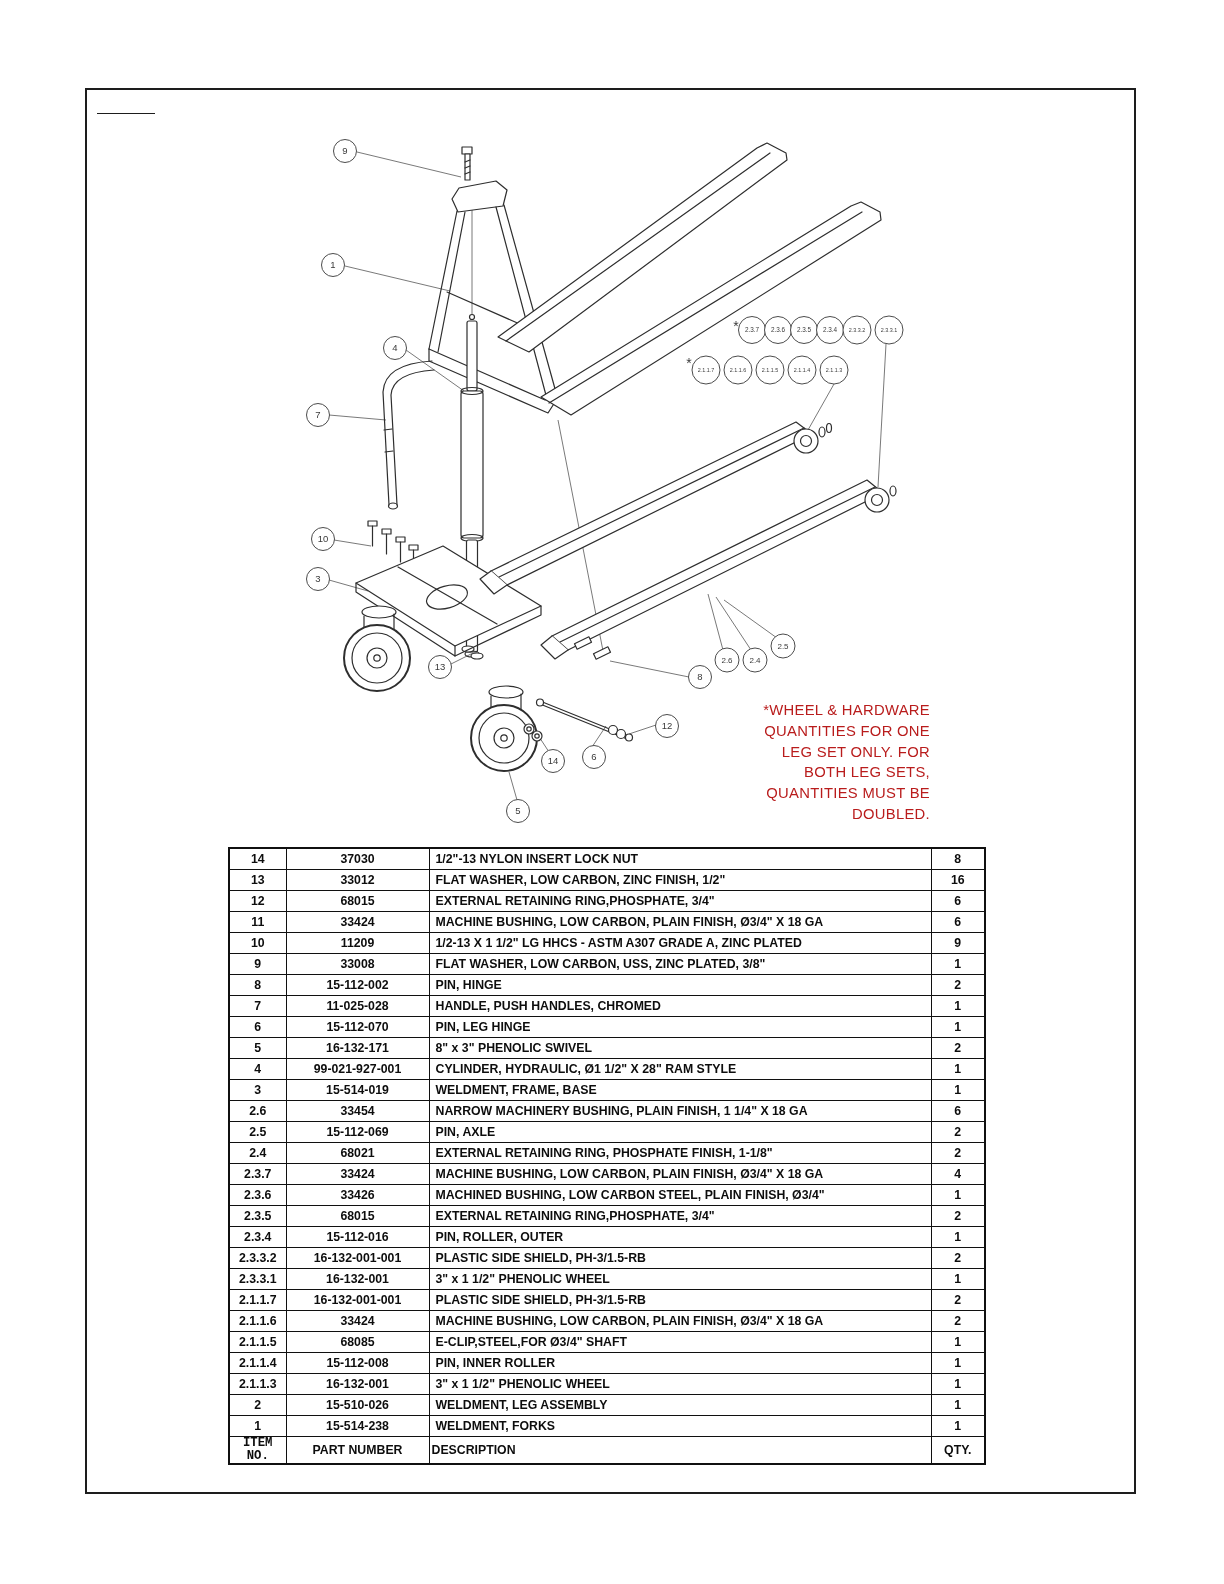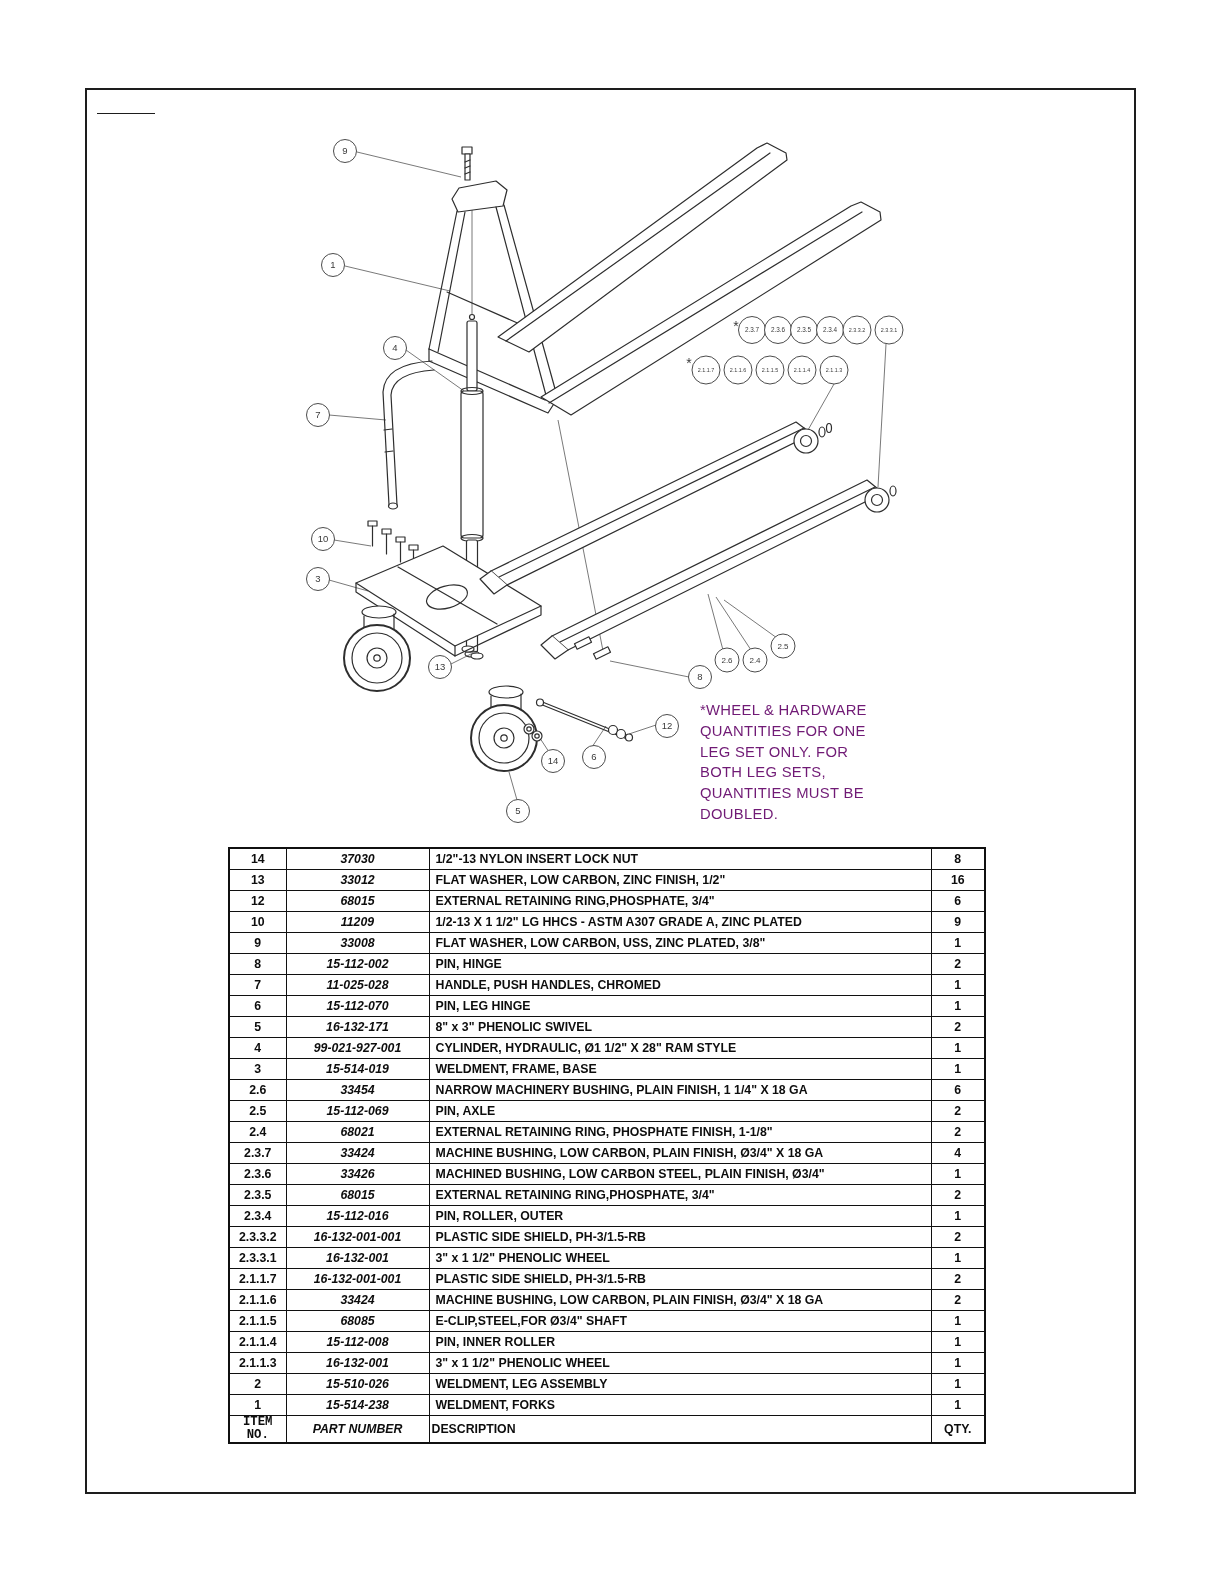"*WHEEL & HARDWARE" #note { color: #701a75 -> #b91c1c; text-align: none -> right }
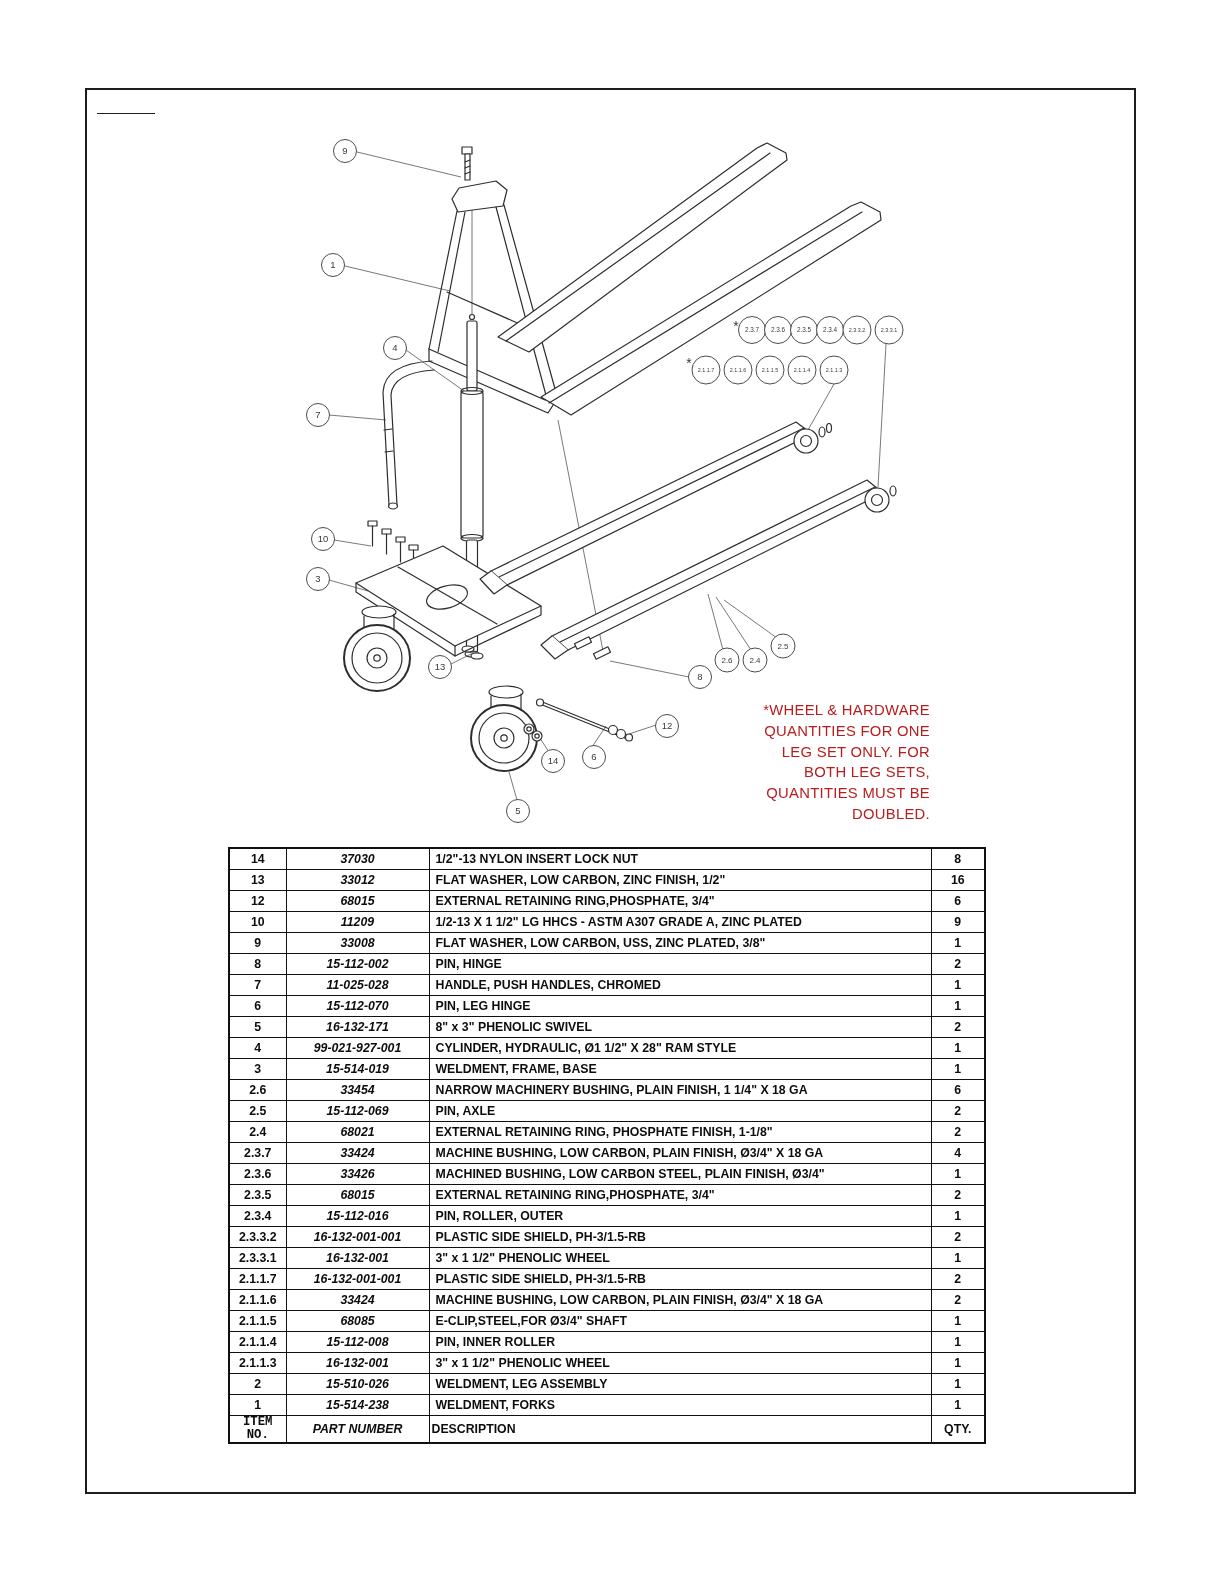"37030" .c-part { font-style: italic -> none }
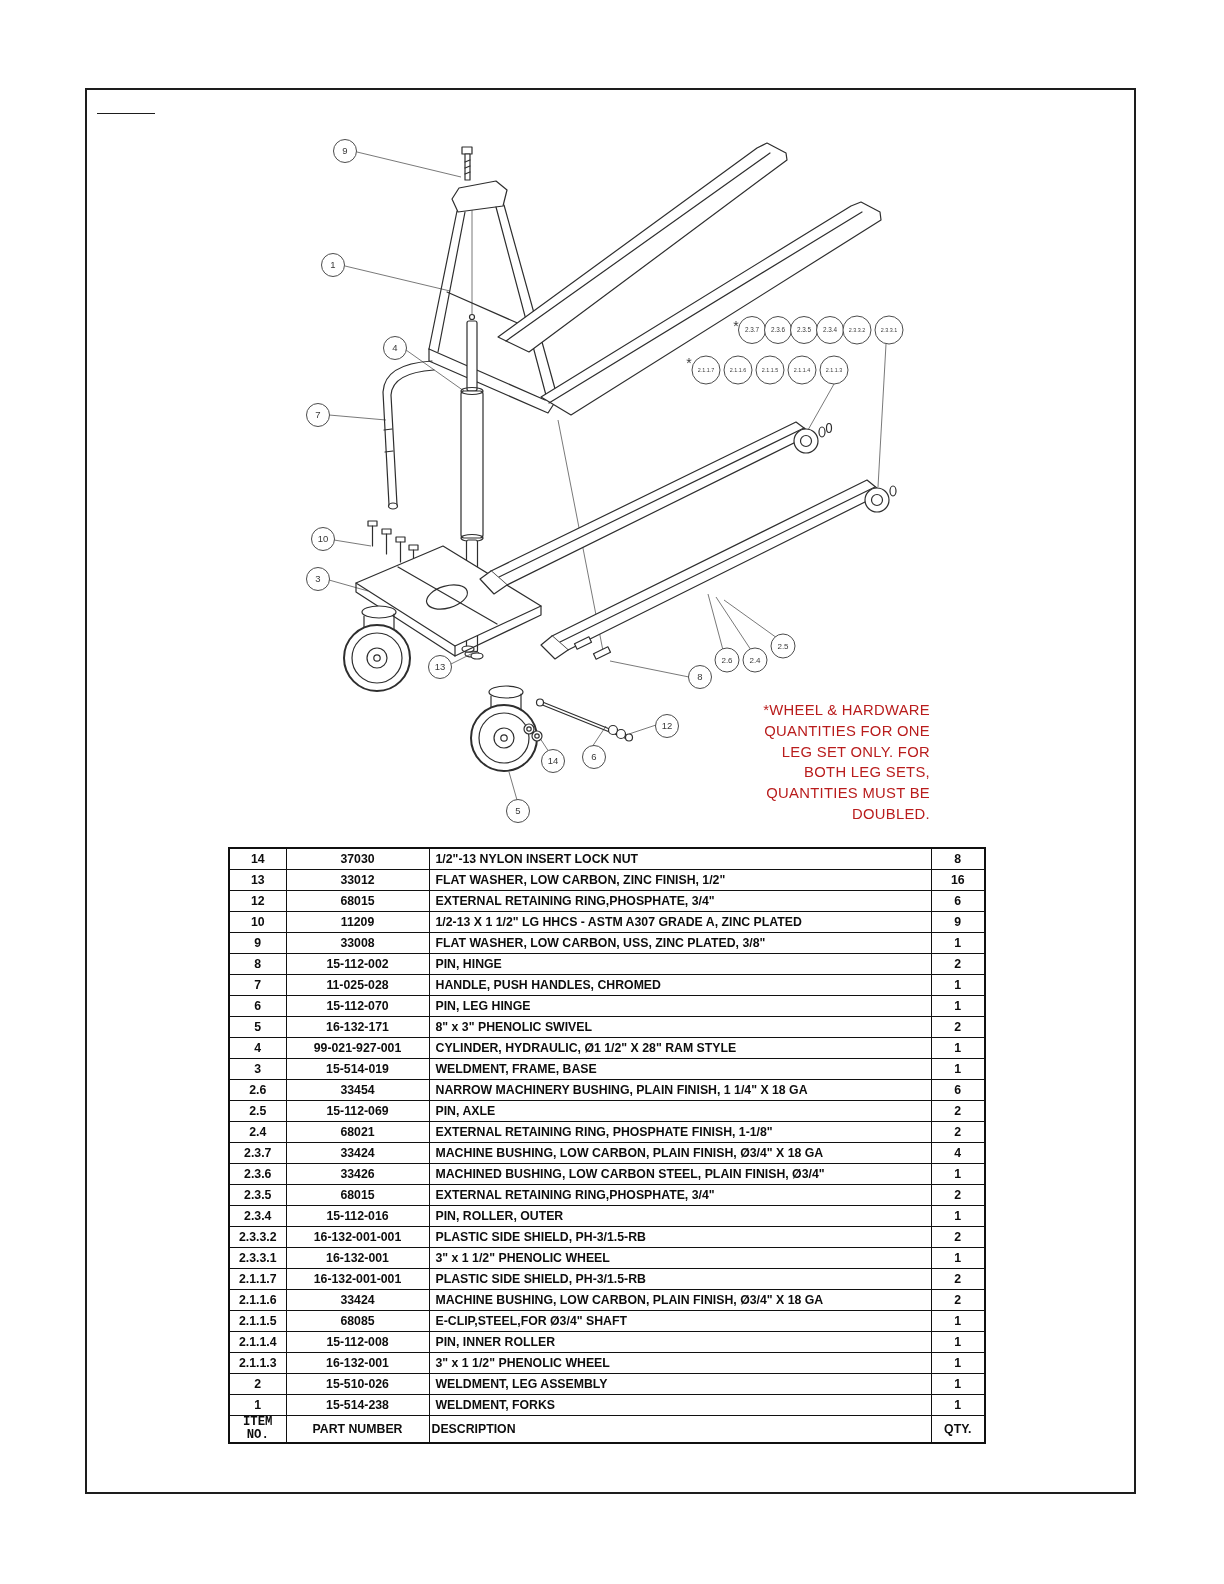"11" tr { html: none -> <tr> <td>11</td> <td>33424</td> <td>MACHINE BUSHING, LOW CARBON, PLAIN FINISH, Ø3/4" X 18 GA</td> <td>6</td> </tr> }
